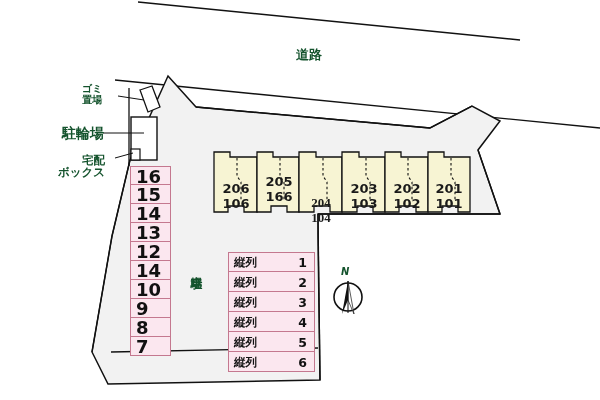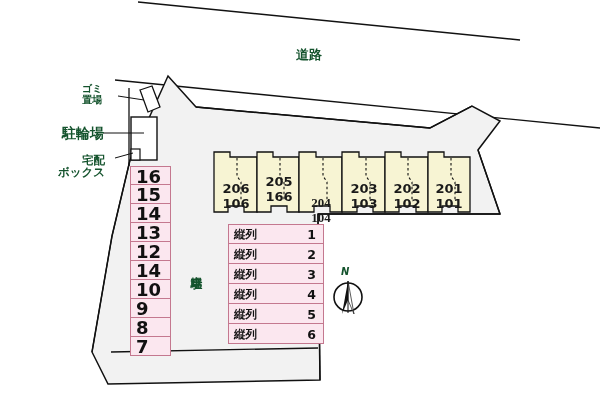"縦列" #tandem { top: 224px -> 252px; width: 96px -> 87px }
